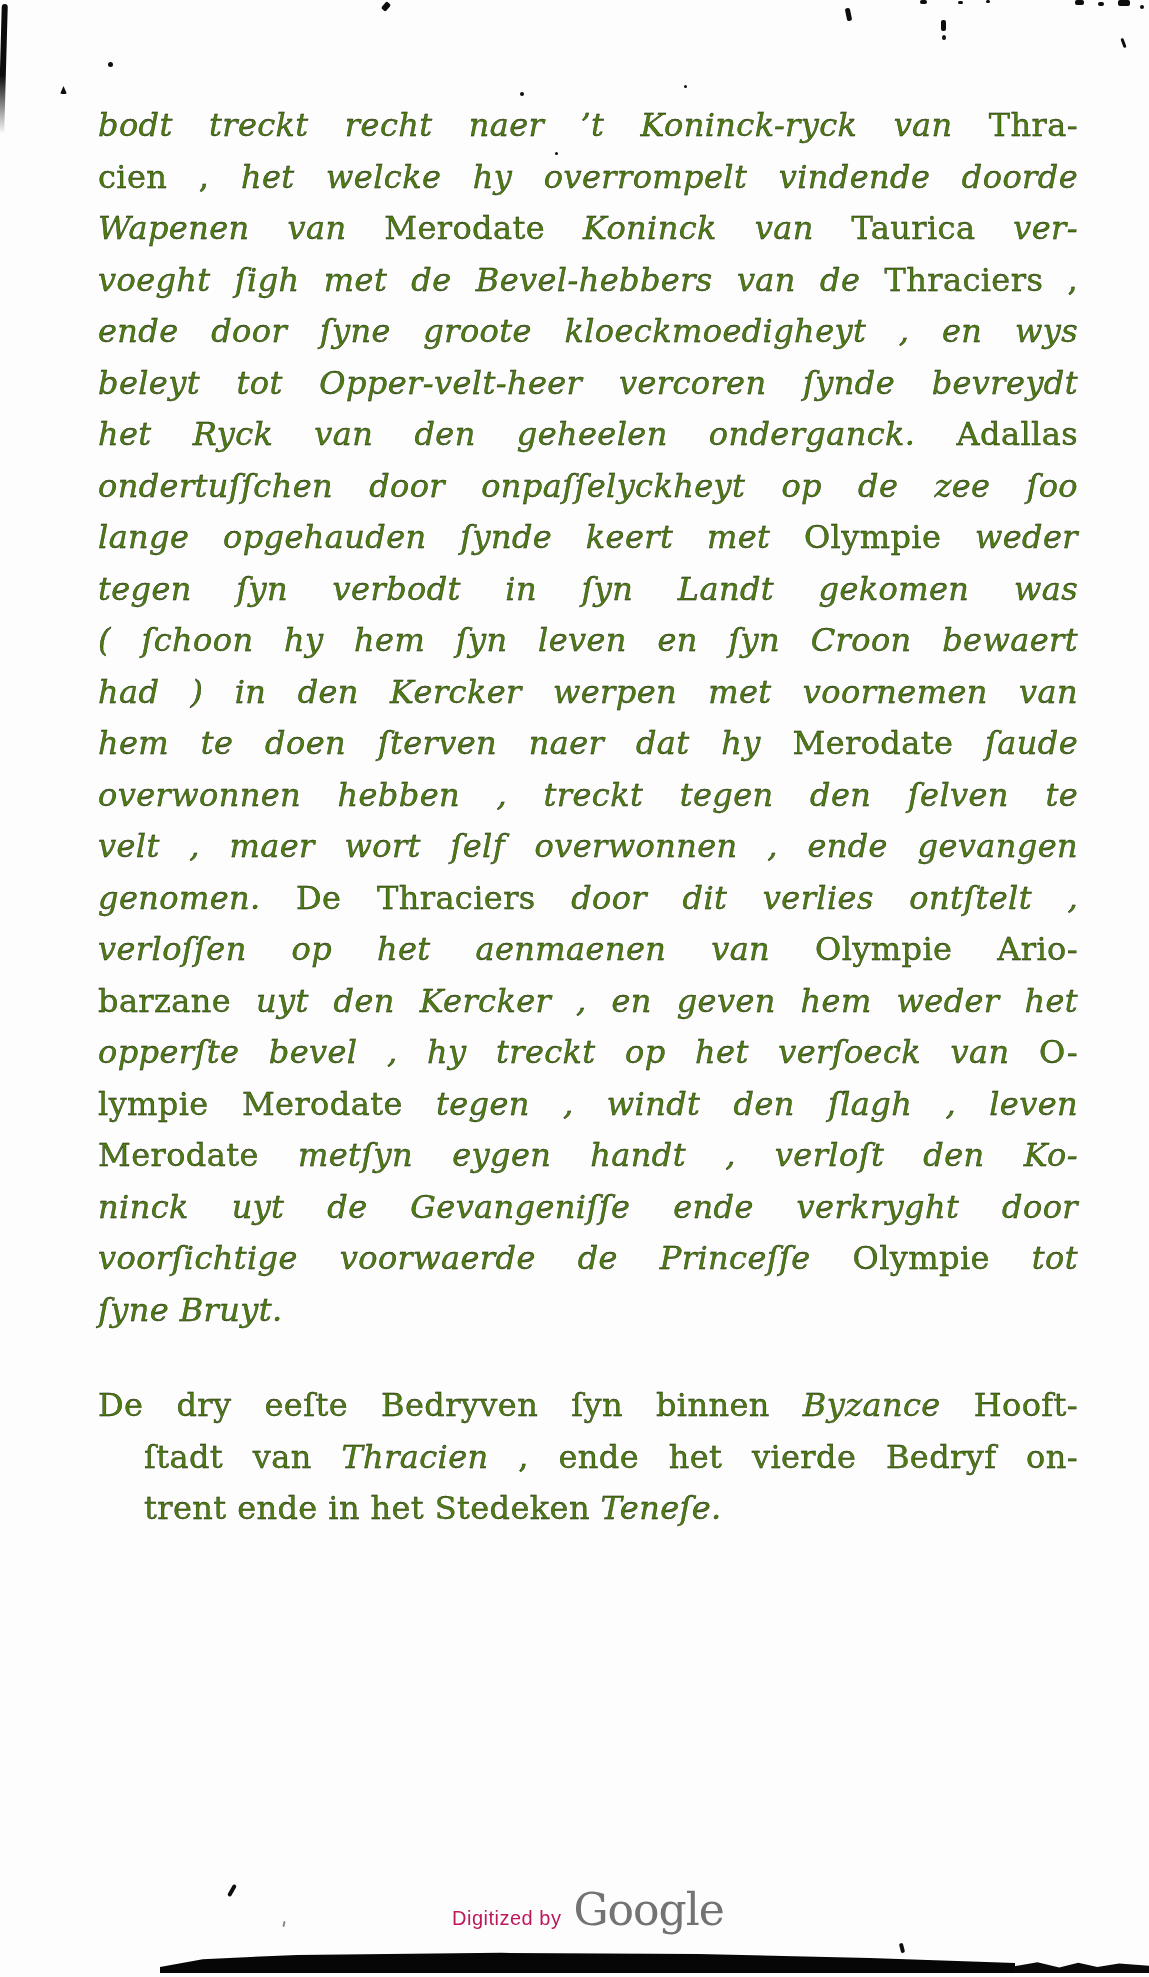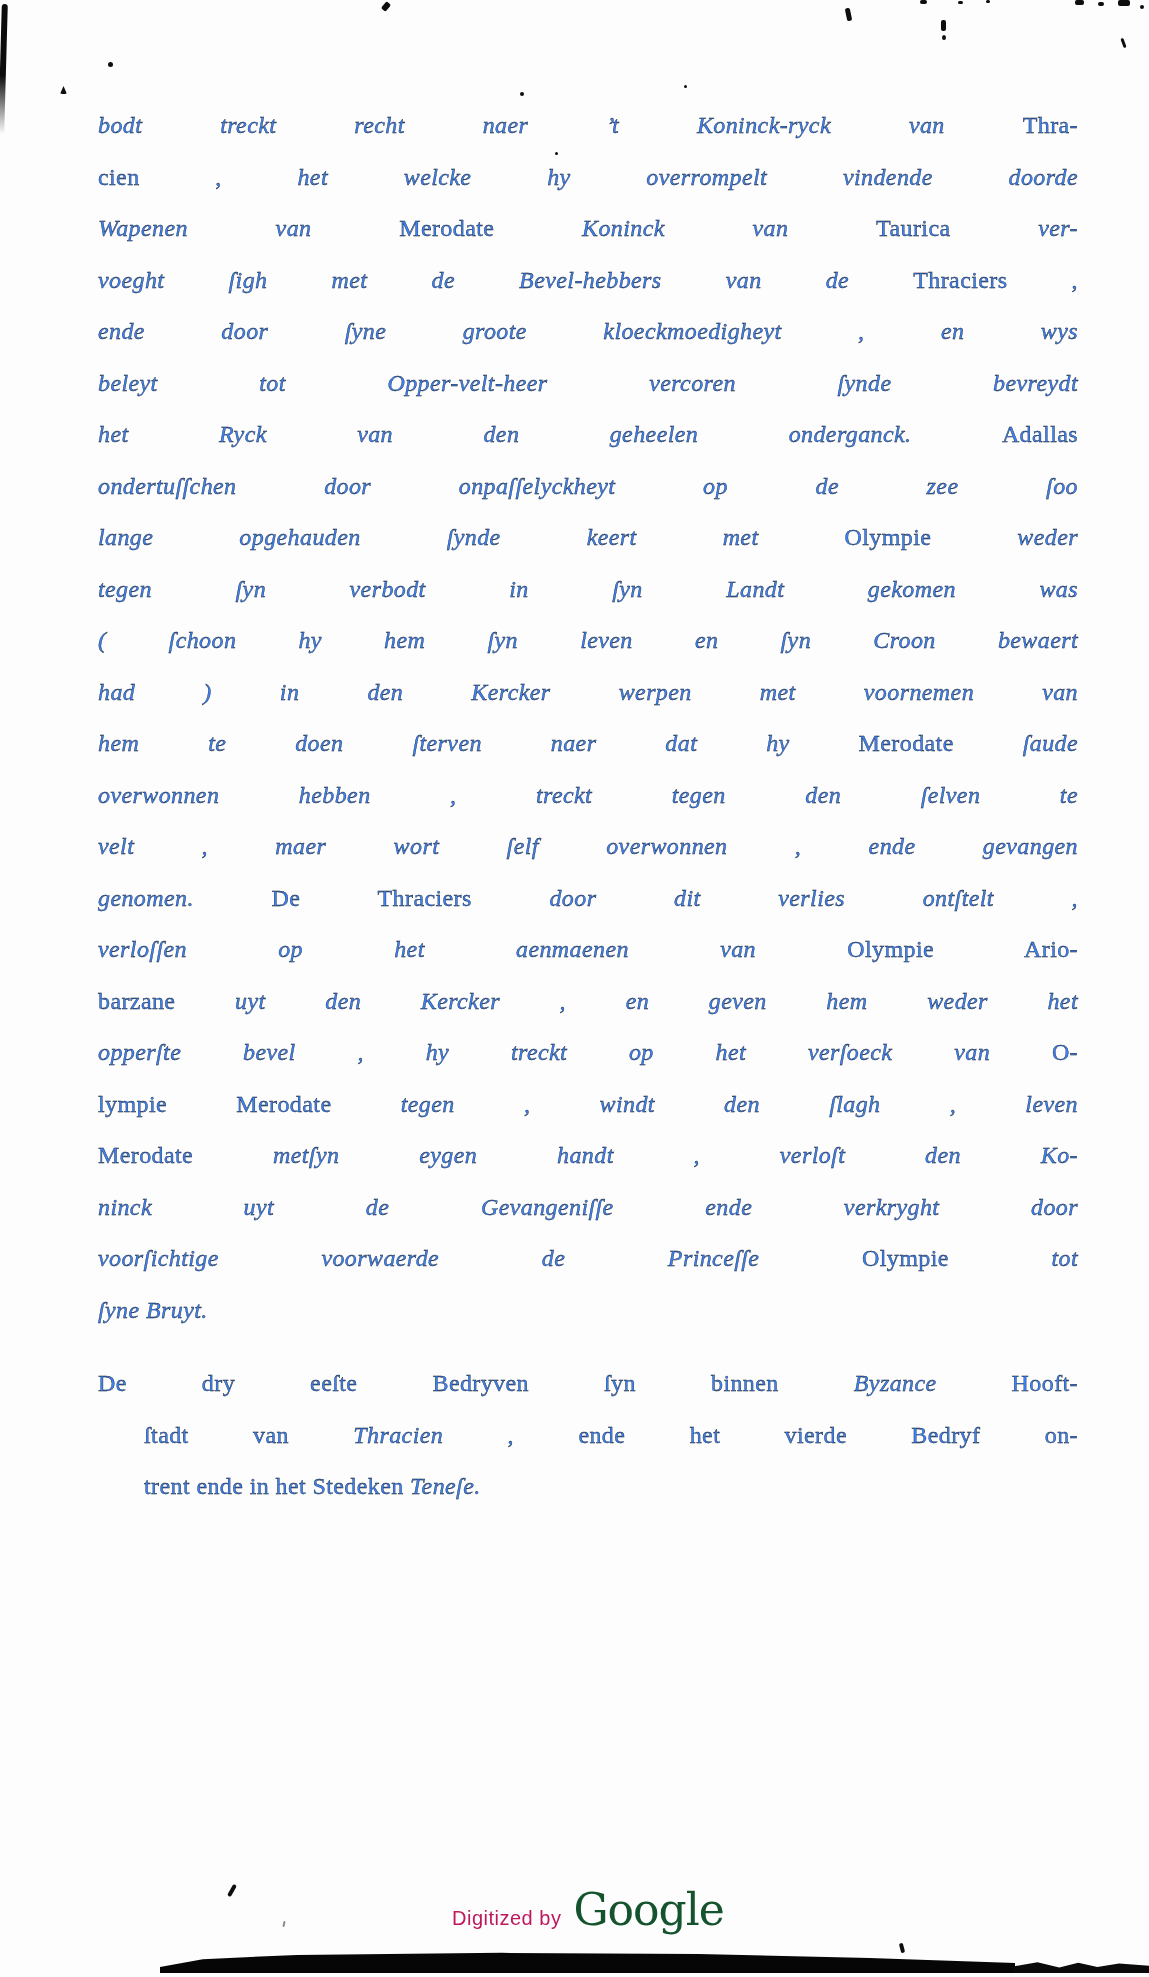"bodt treckt recht naer ’t" .text-block { color: #3b82f6 -> #4d7c0f; font-family: Liberation Serif, serif -> none; font-size: 24px -> 32px }
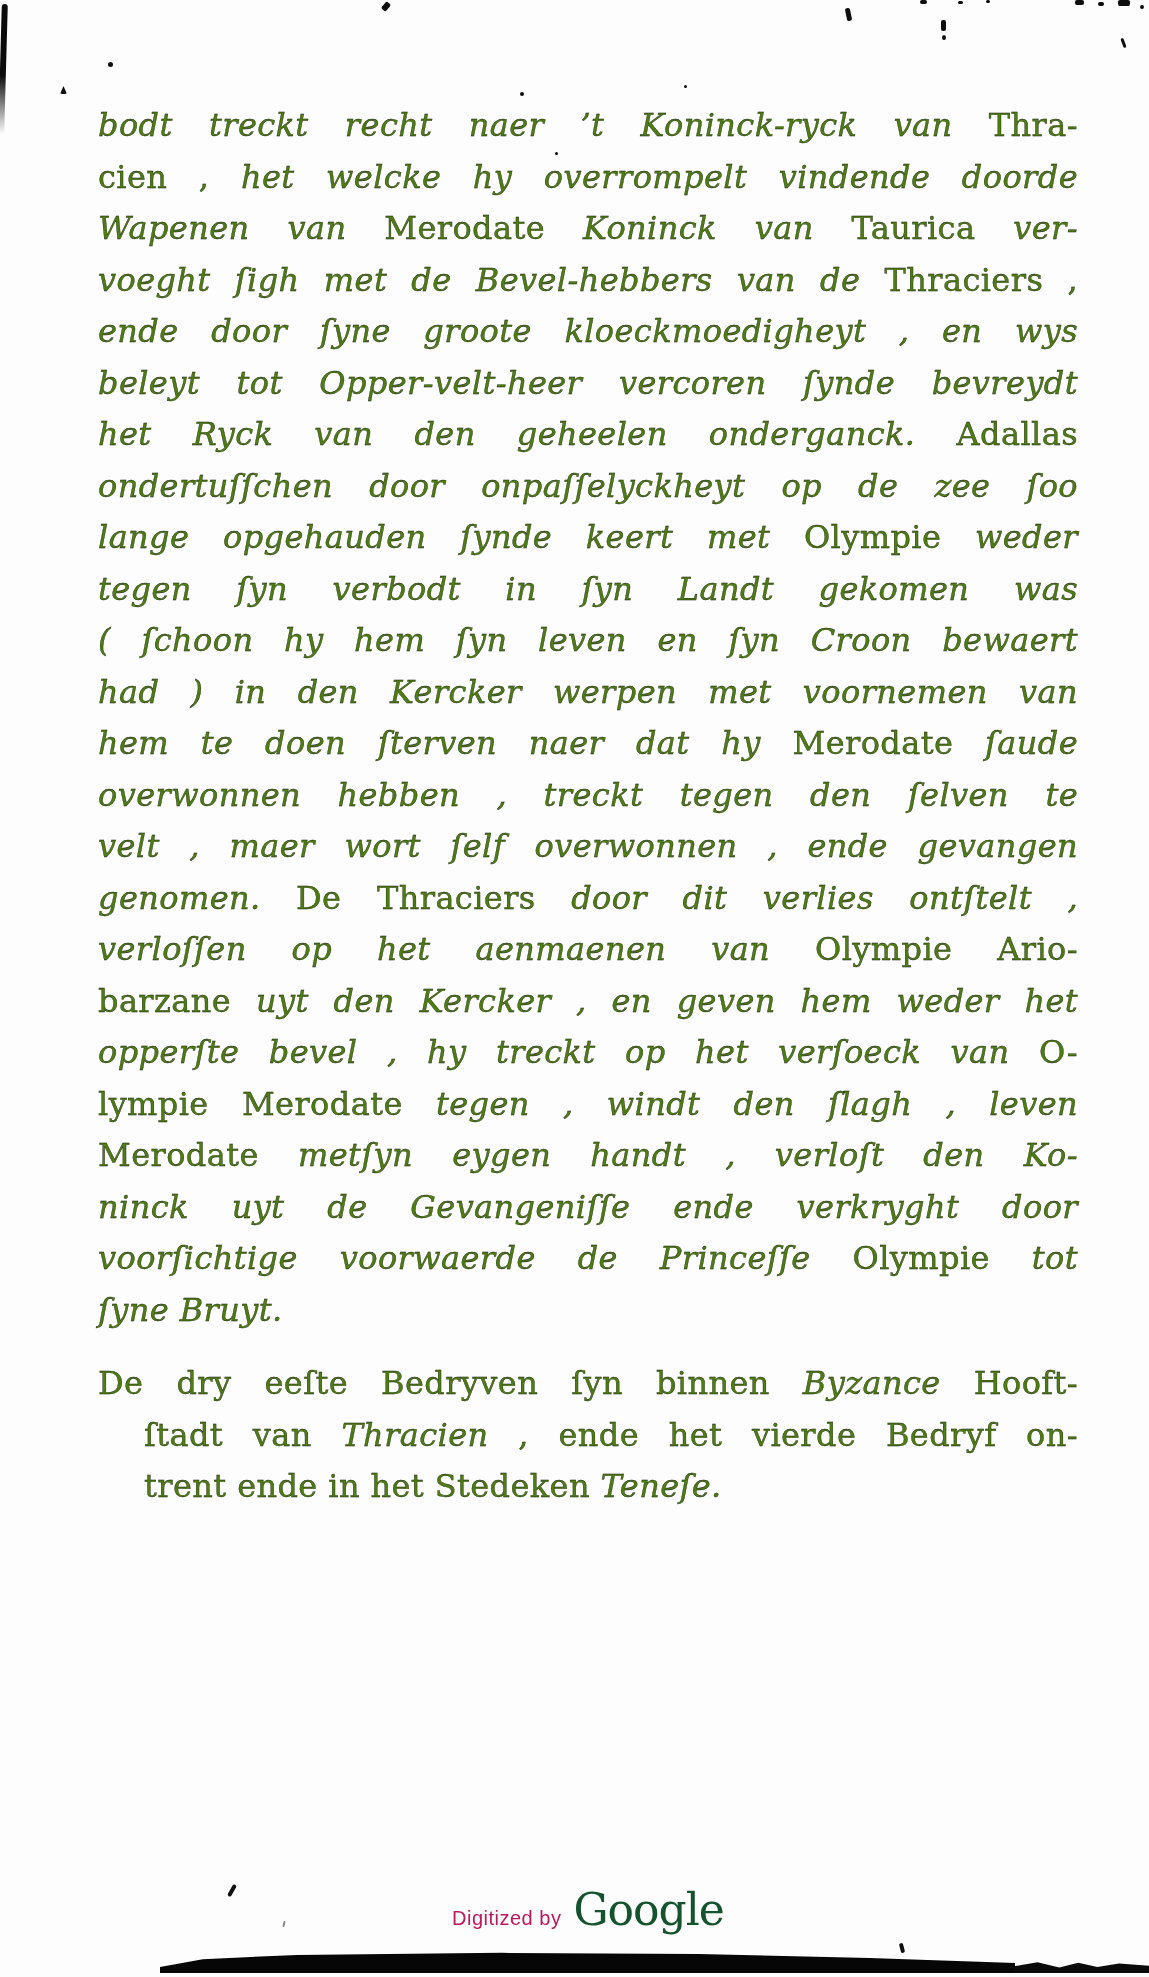"De dry eeſte Bedryven ſyn" .paragraph.p2 { margin-top: 22px -> 44px }
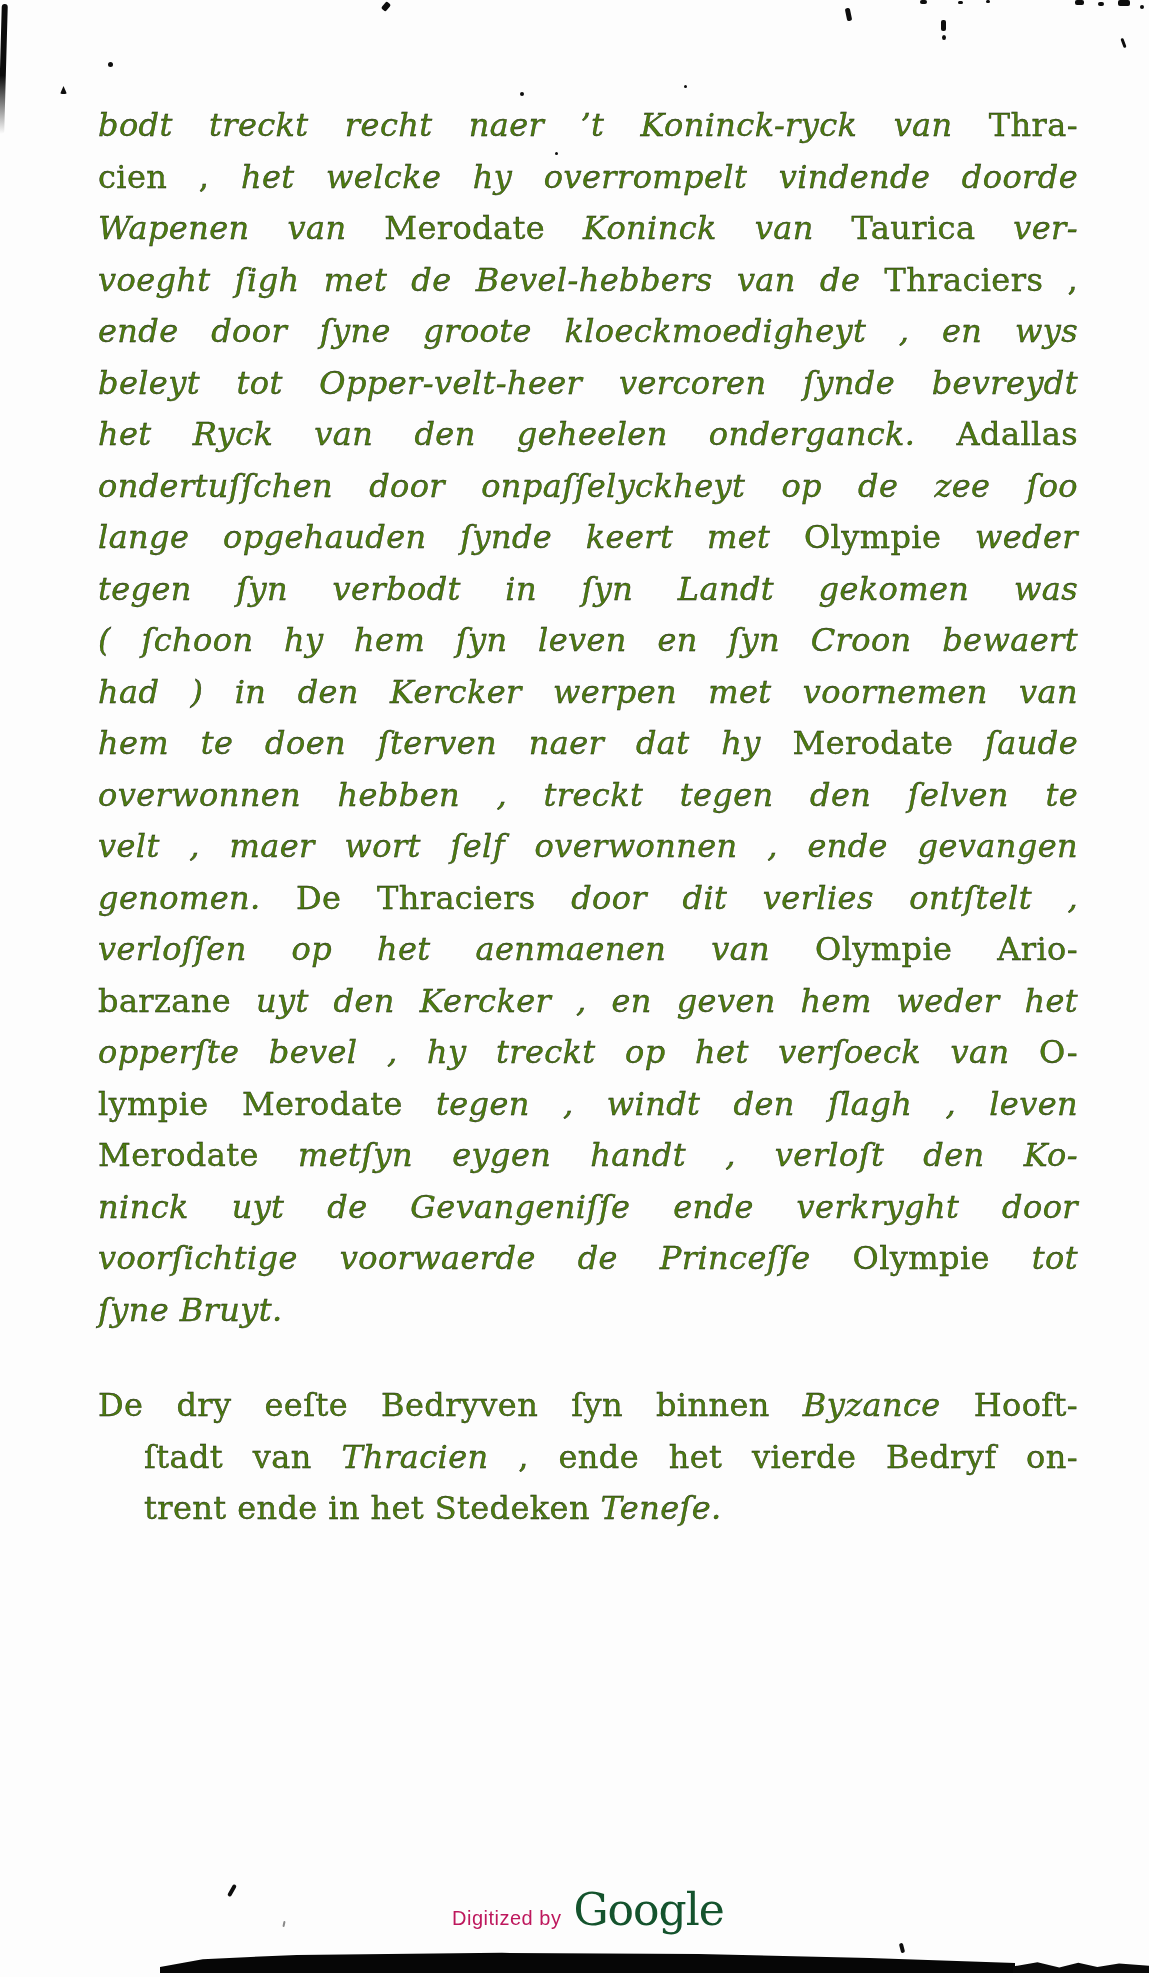"Google" .wm-logo { color: #14532d -> #737373 }
